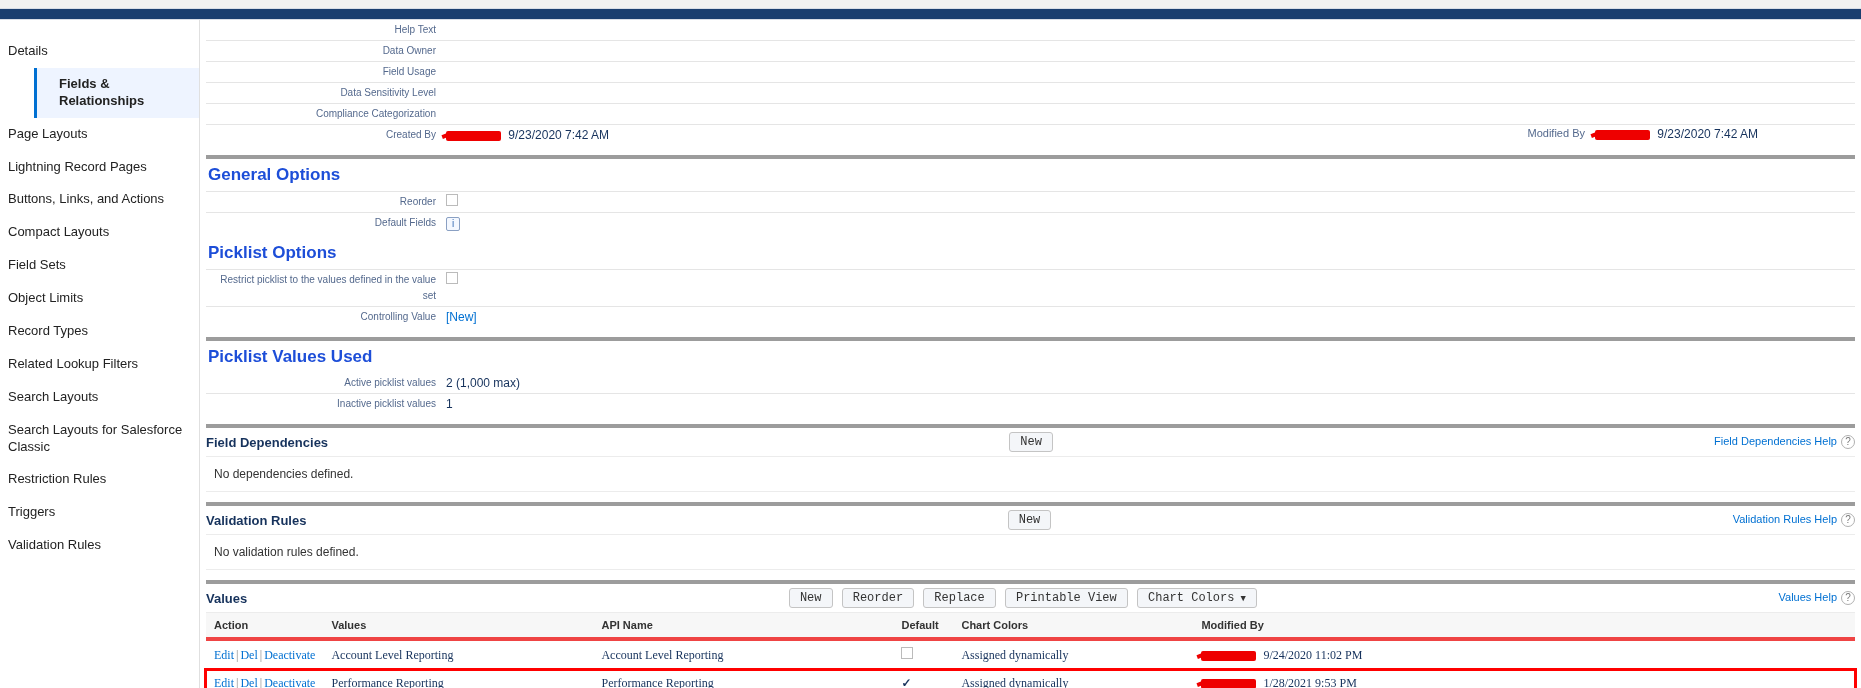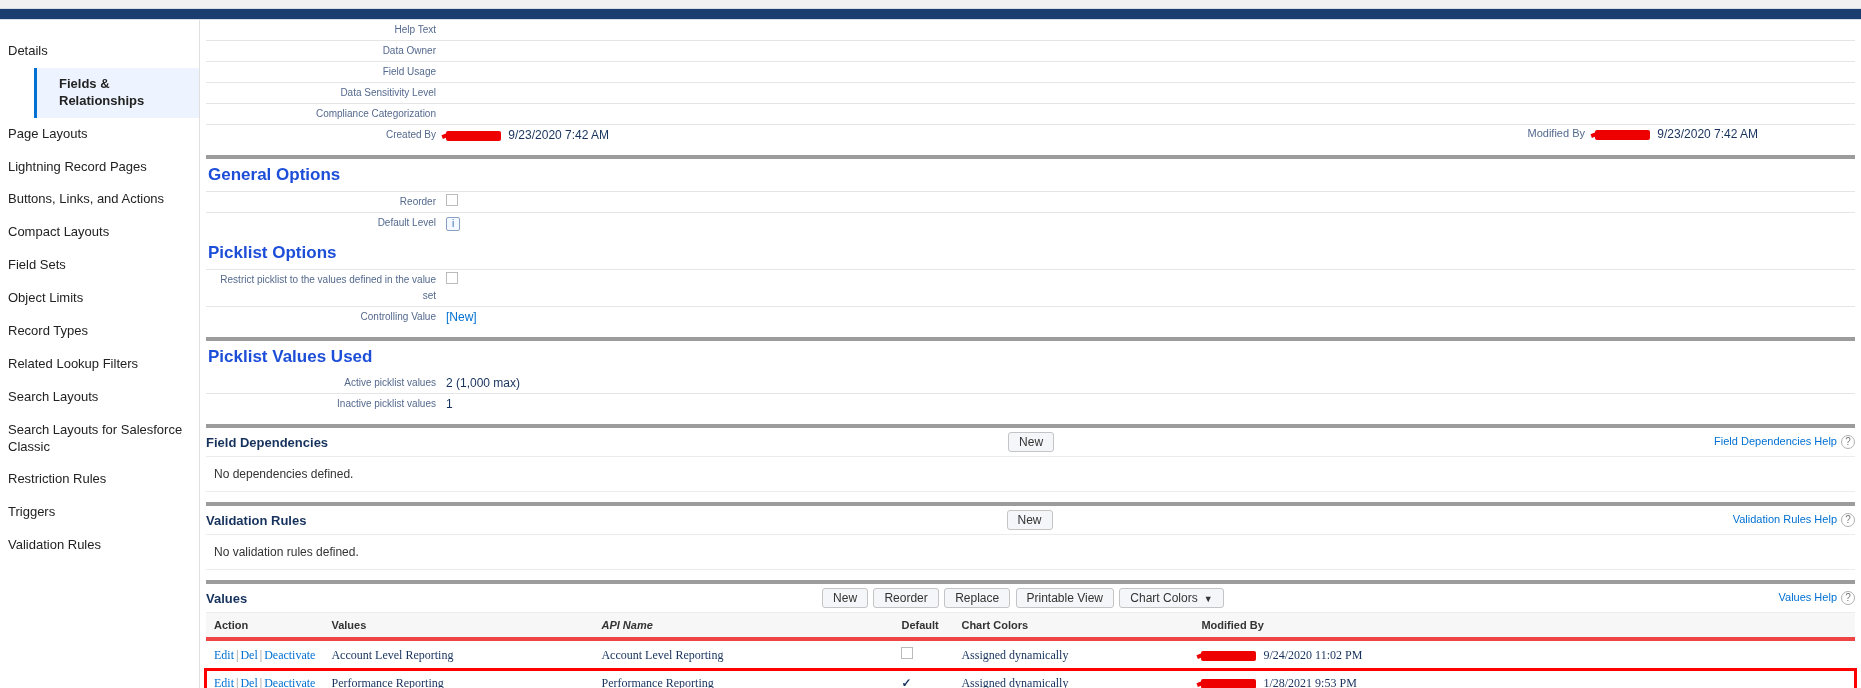"Default Level" span.lbl { text: Level -> Fields }
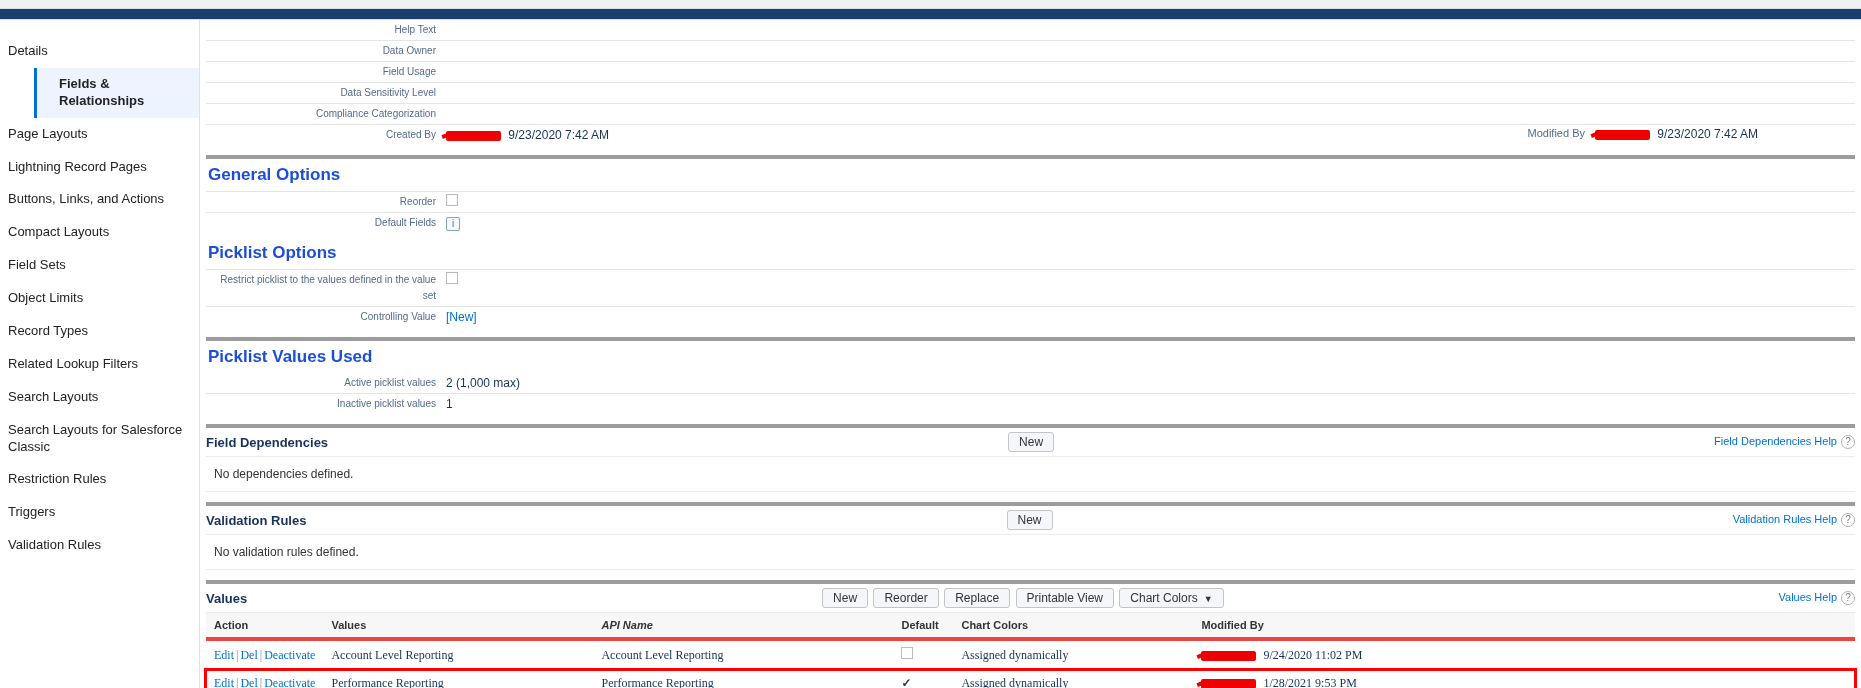"New" .panel-head .ph-center { font-family: none -> Liberation Mono, monospace }
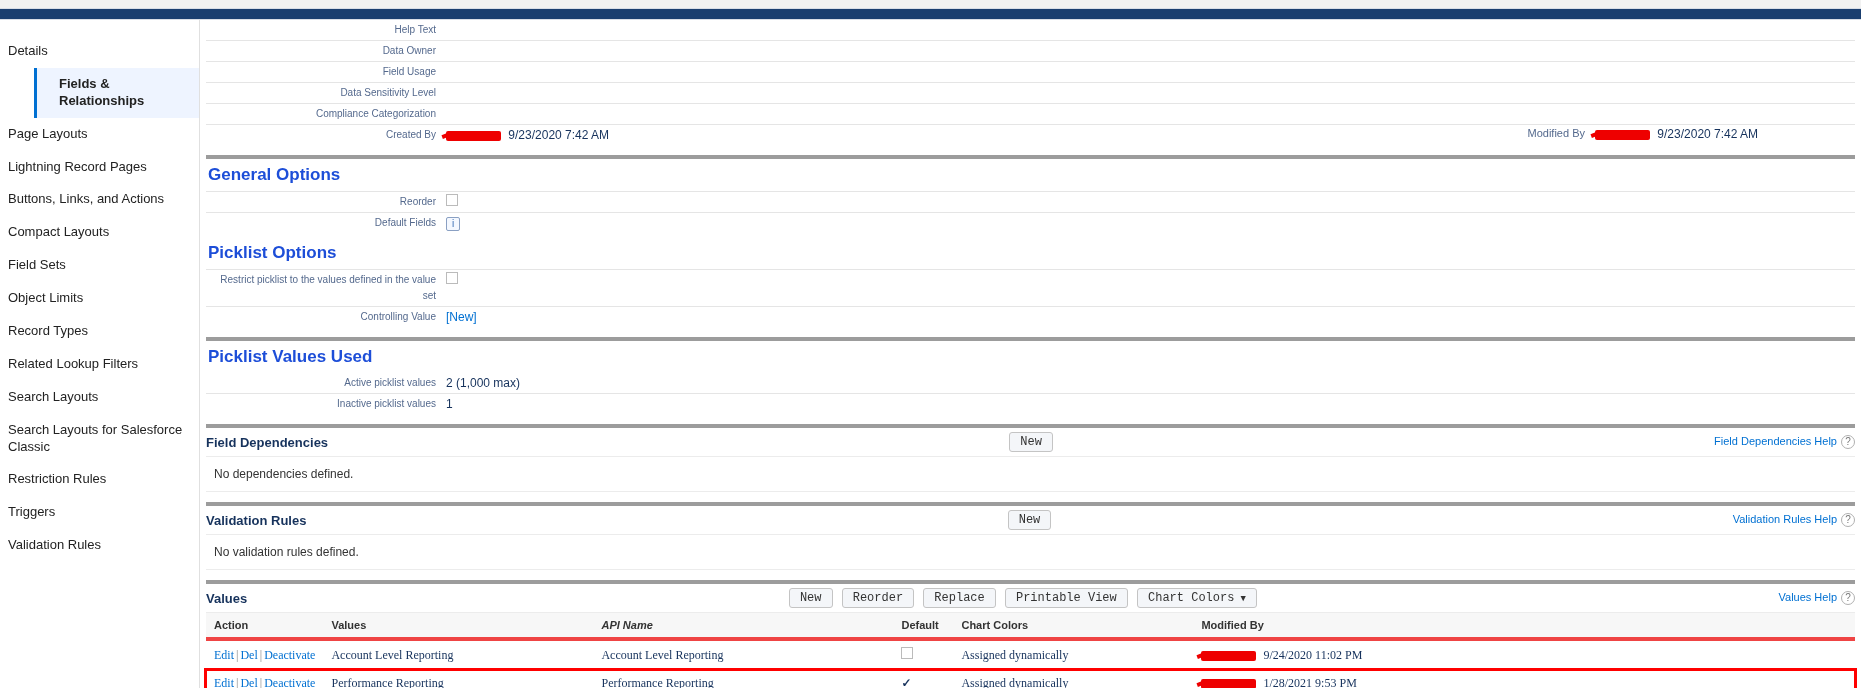"API Name" th { font-style: italic -> none }
